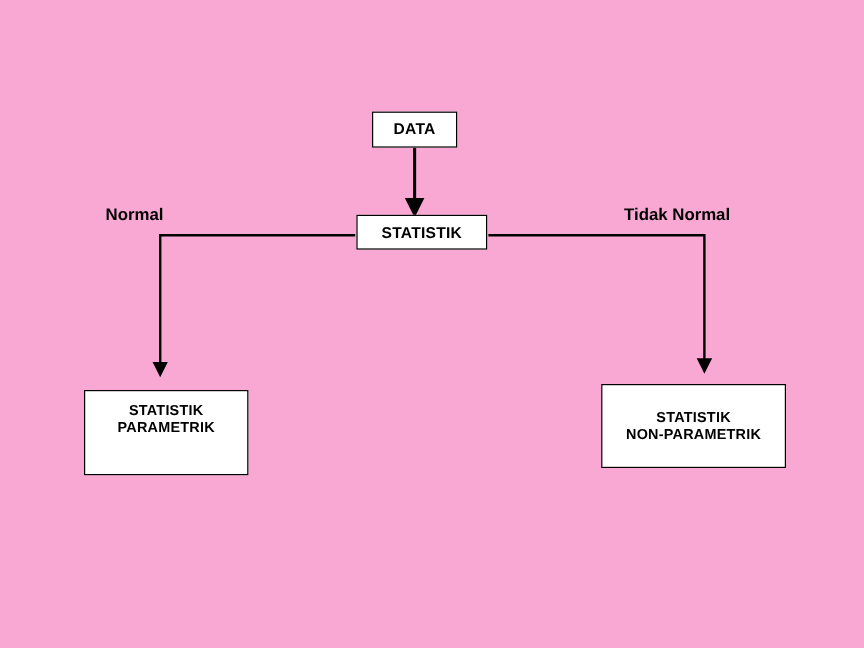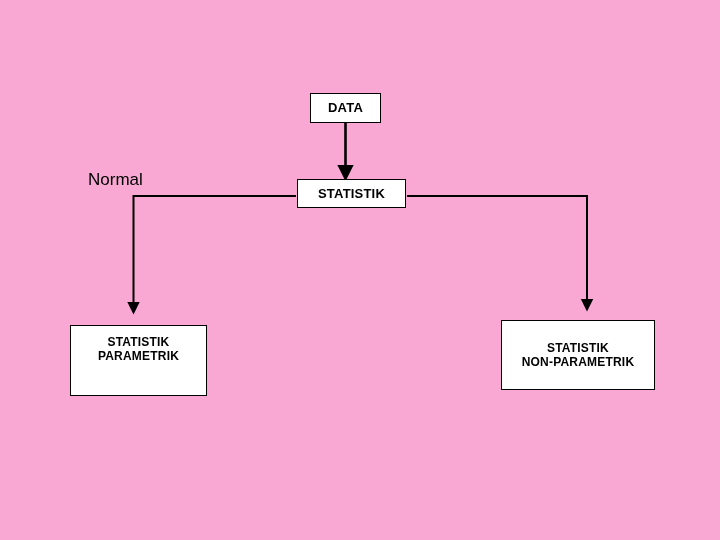"Normal" .branch-label { font-size: 17px -> 14px; font-weight: normal -> bold }
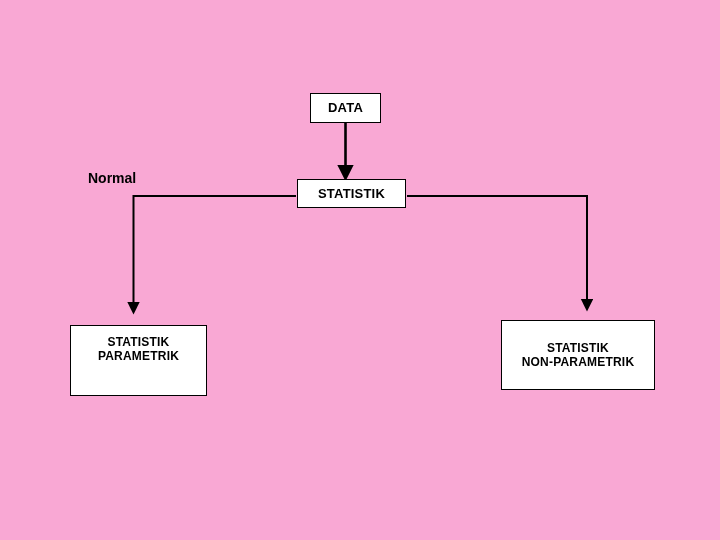"Tidak Normal" div.branch-label { html: none -> <div>Tidak Normal</div> }
